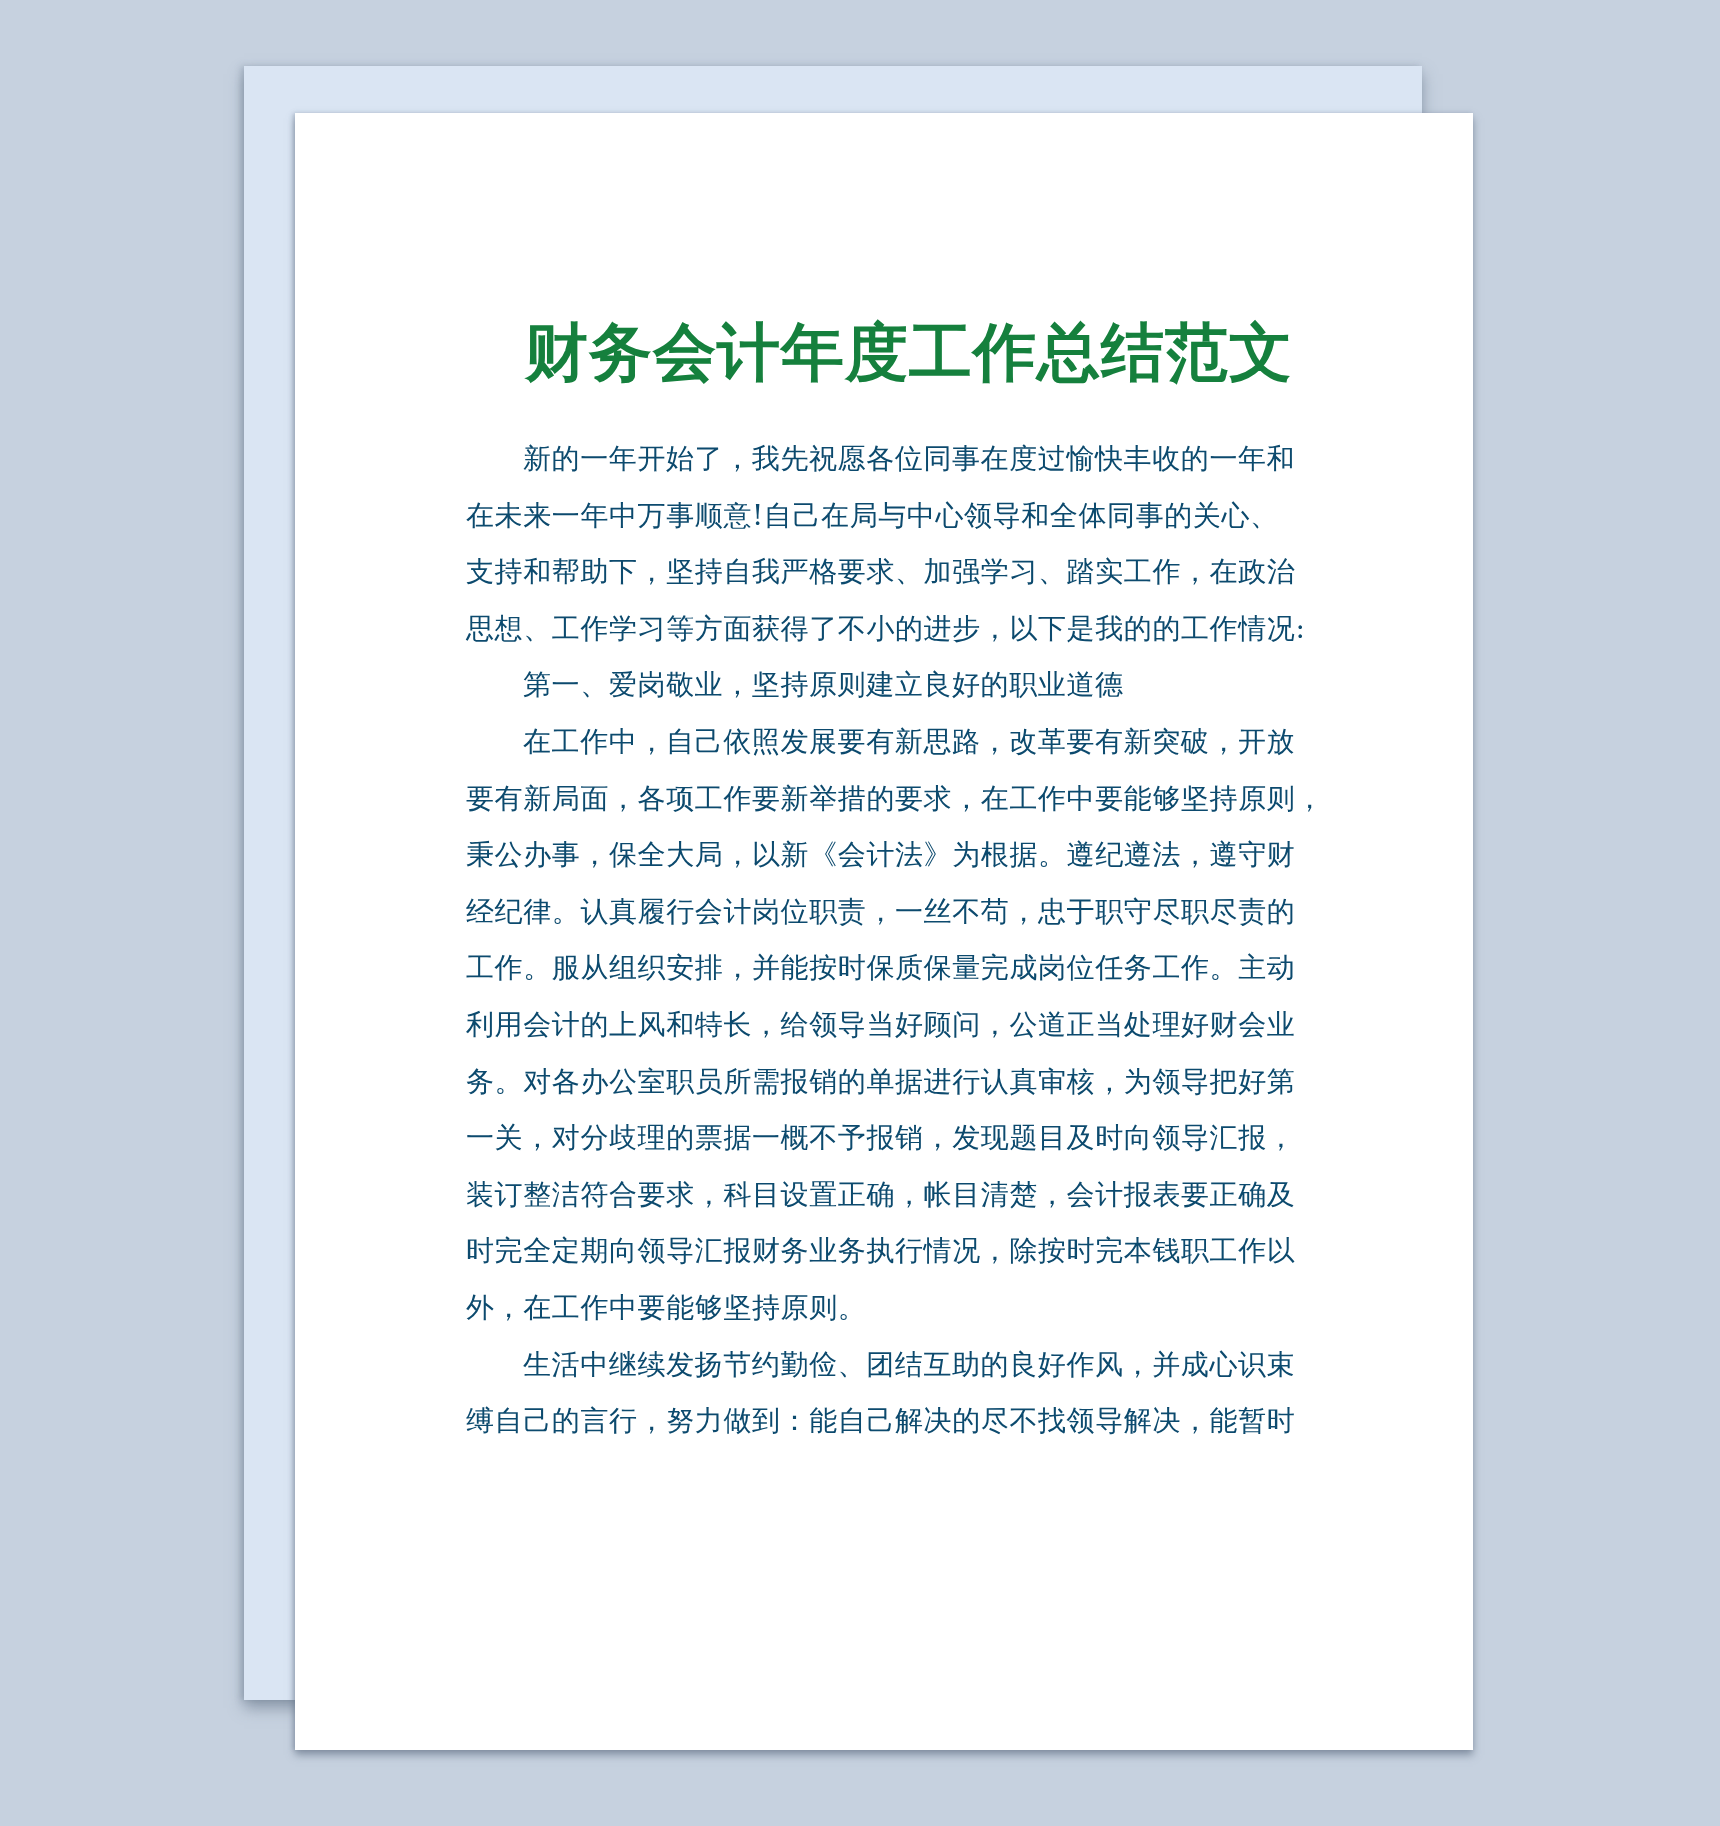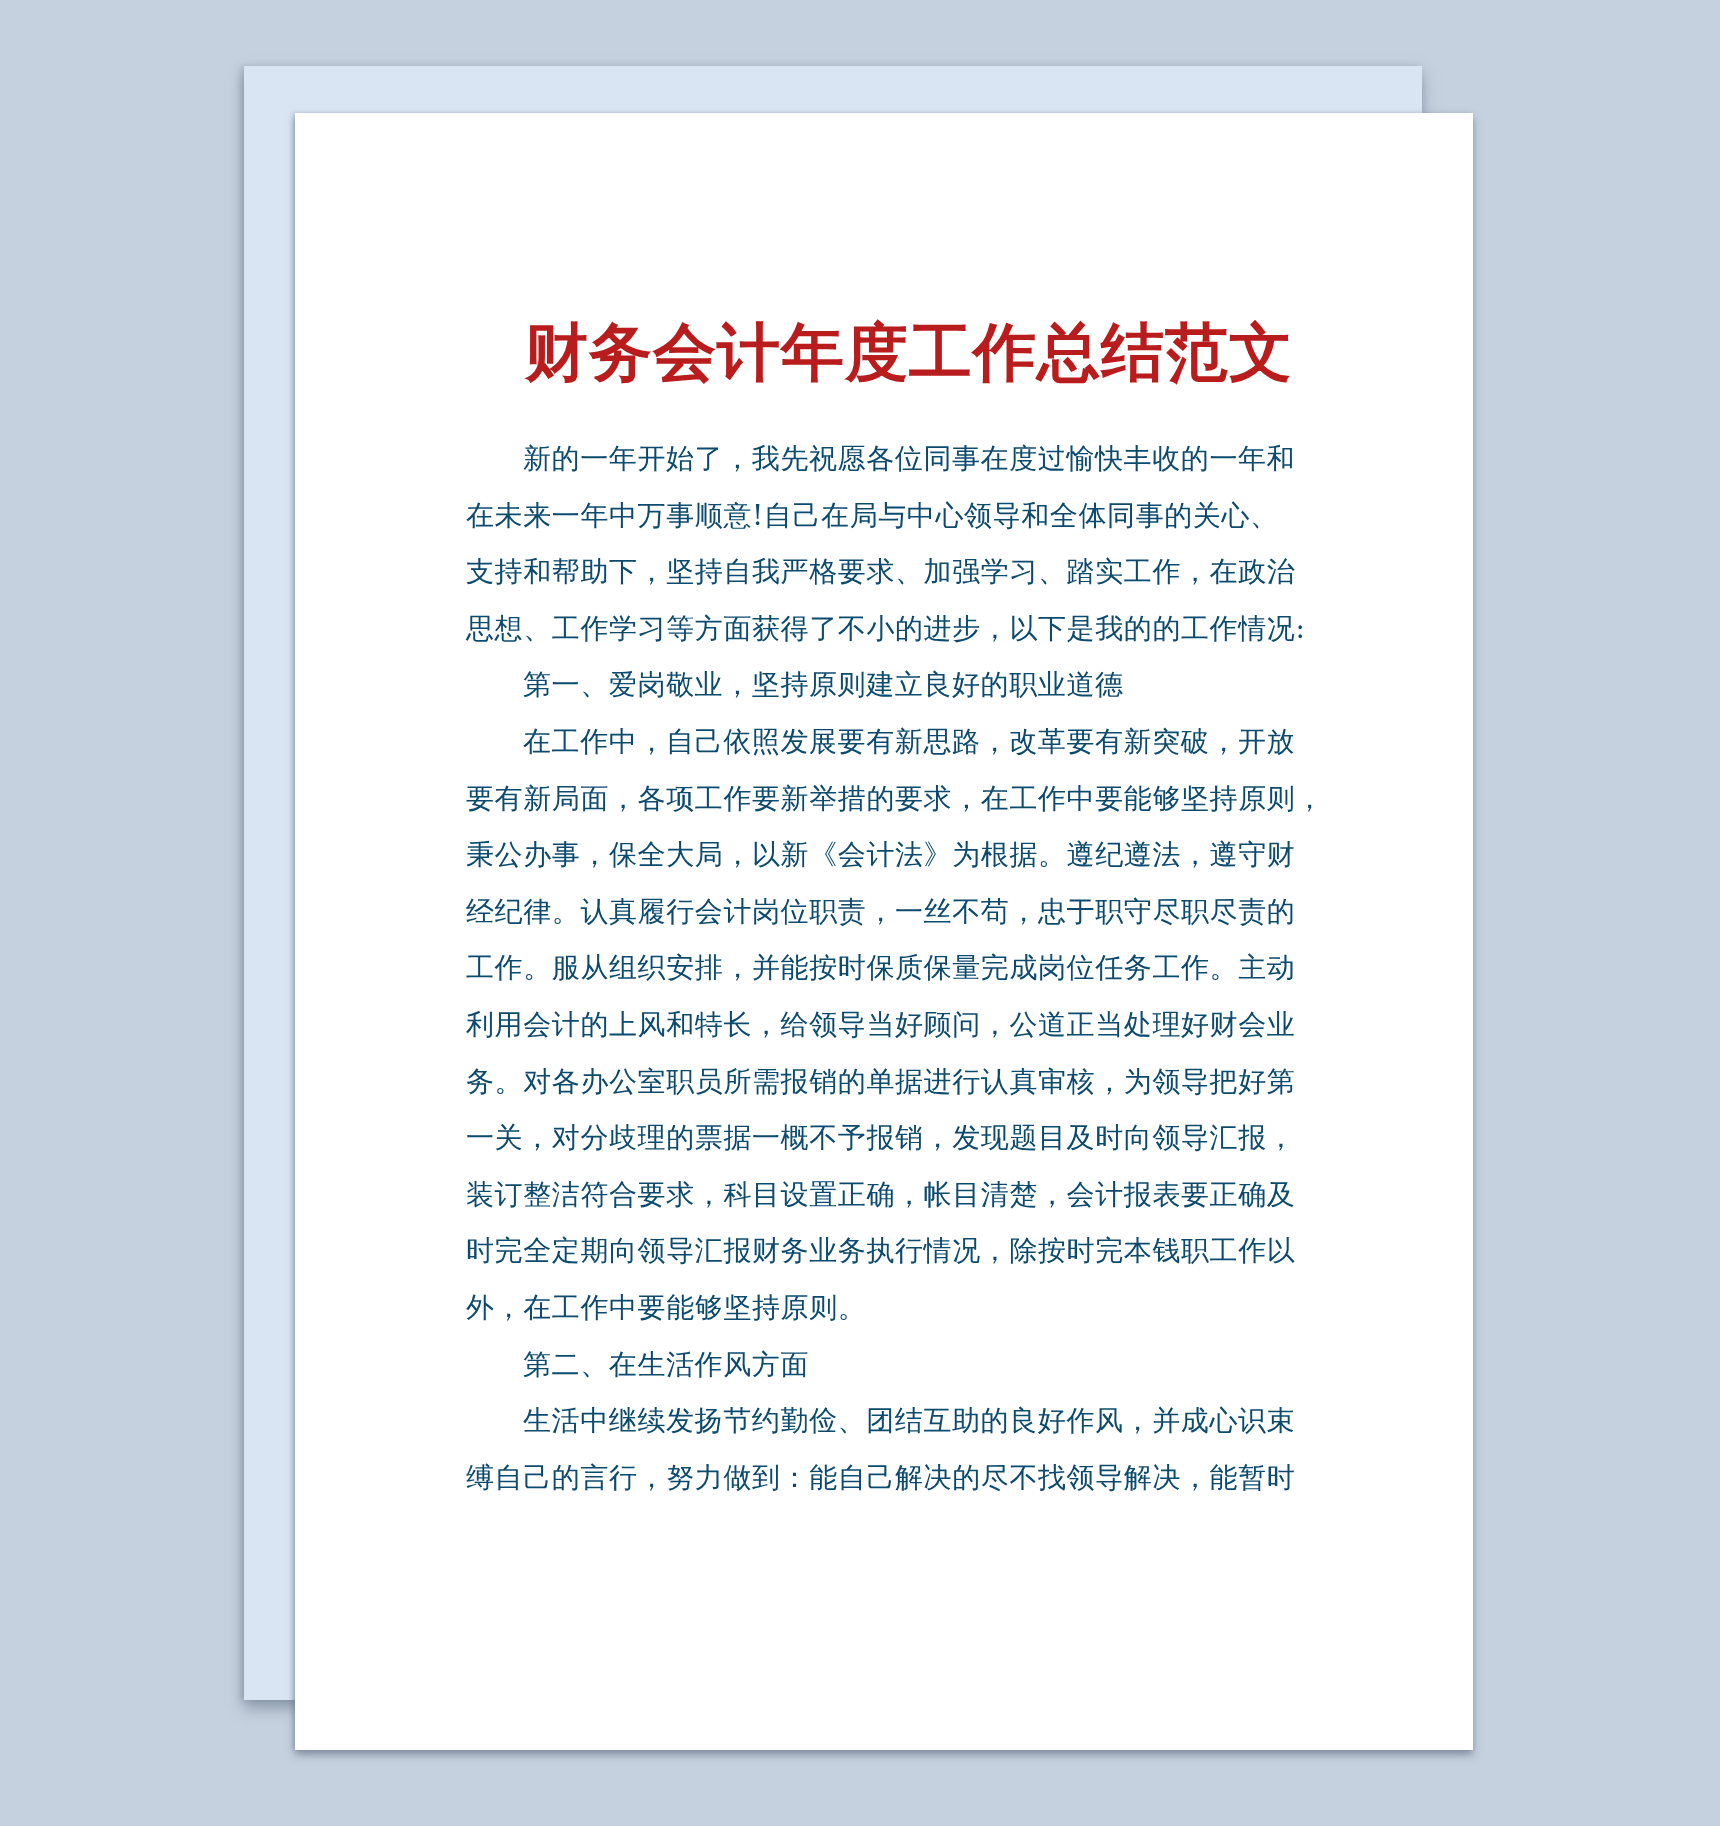"财务会计年度工作总结范文" .doc-title { color: #b91c1c -> #15803d }
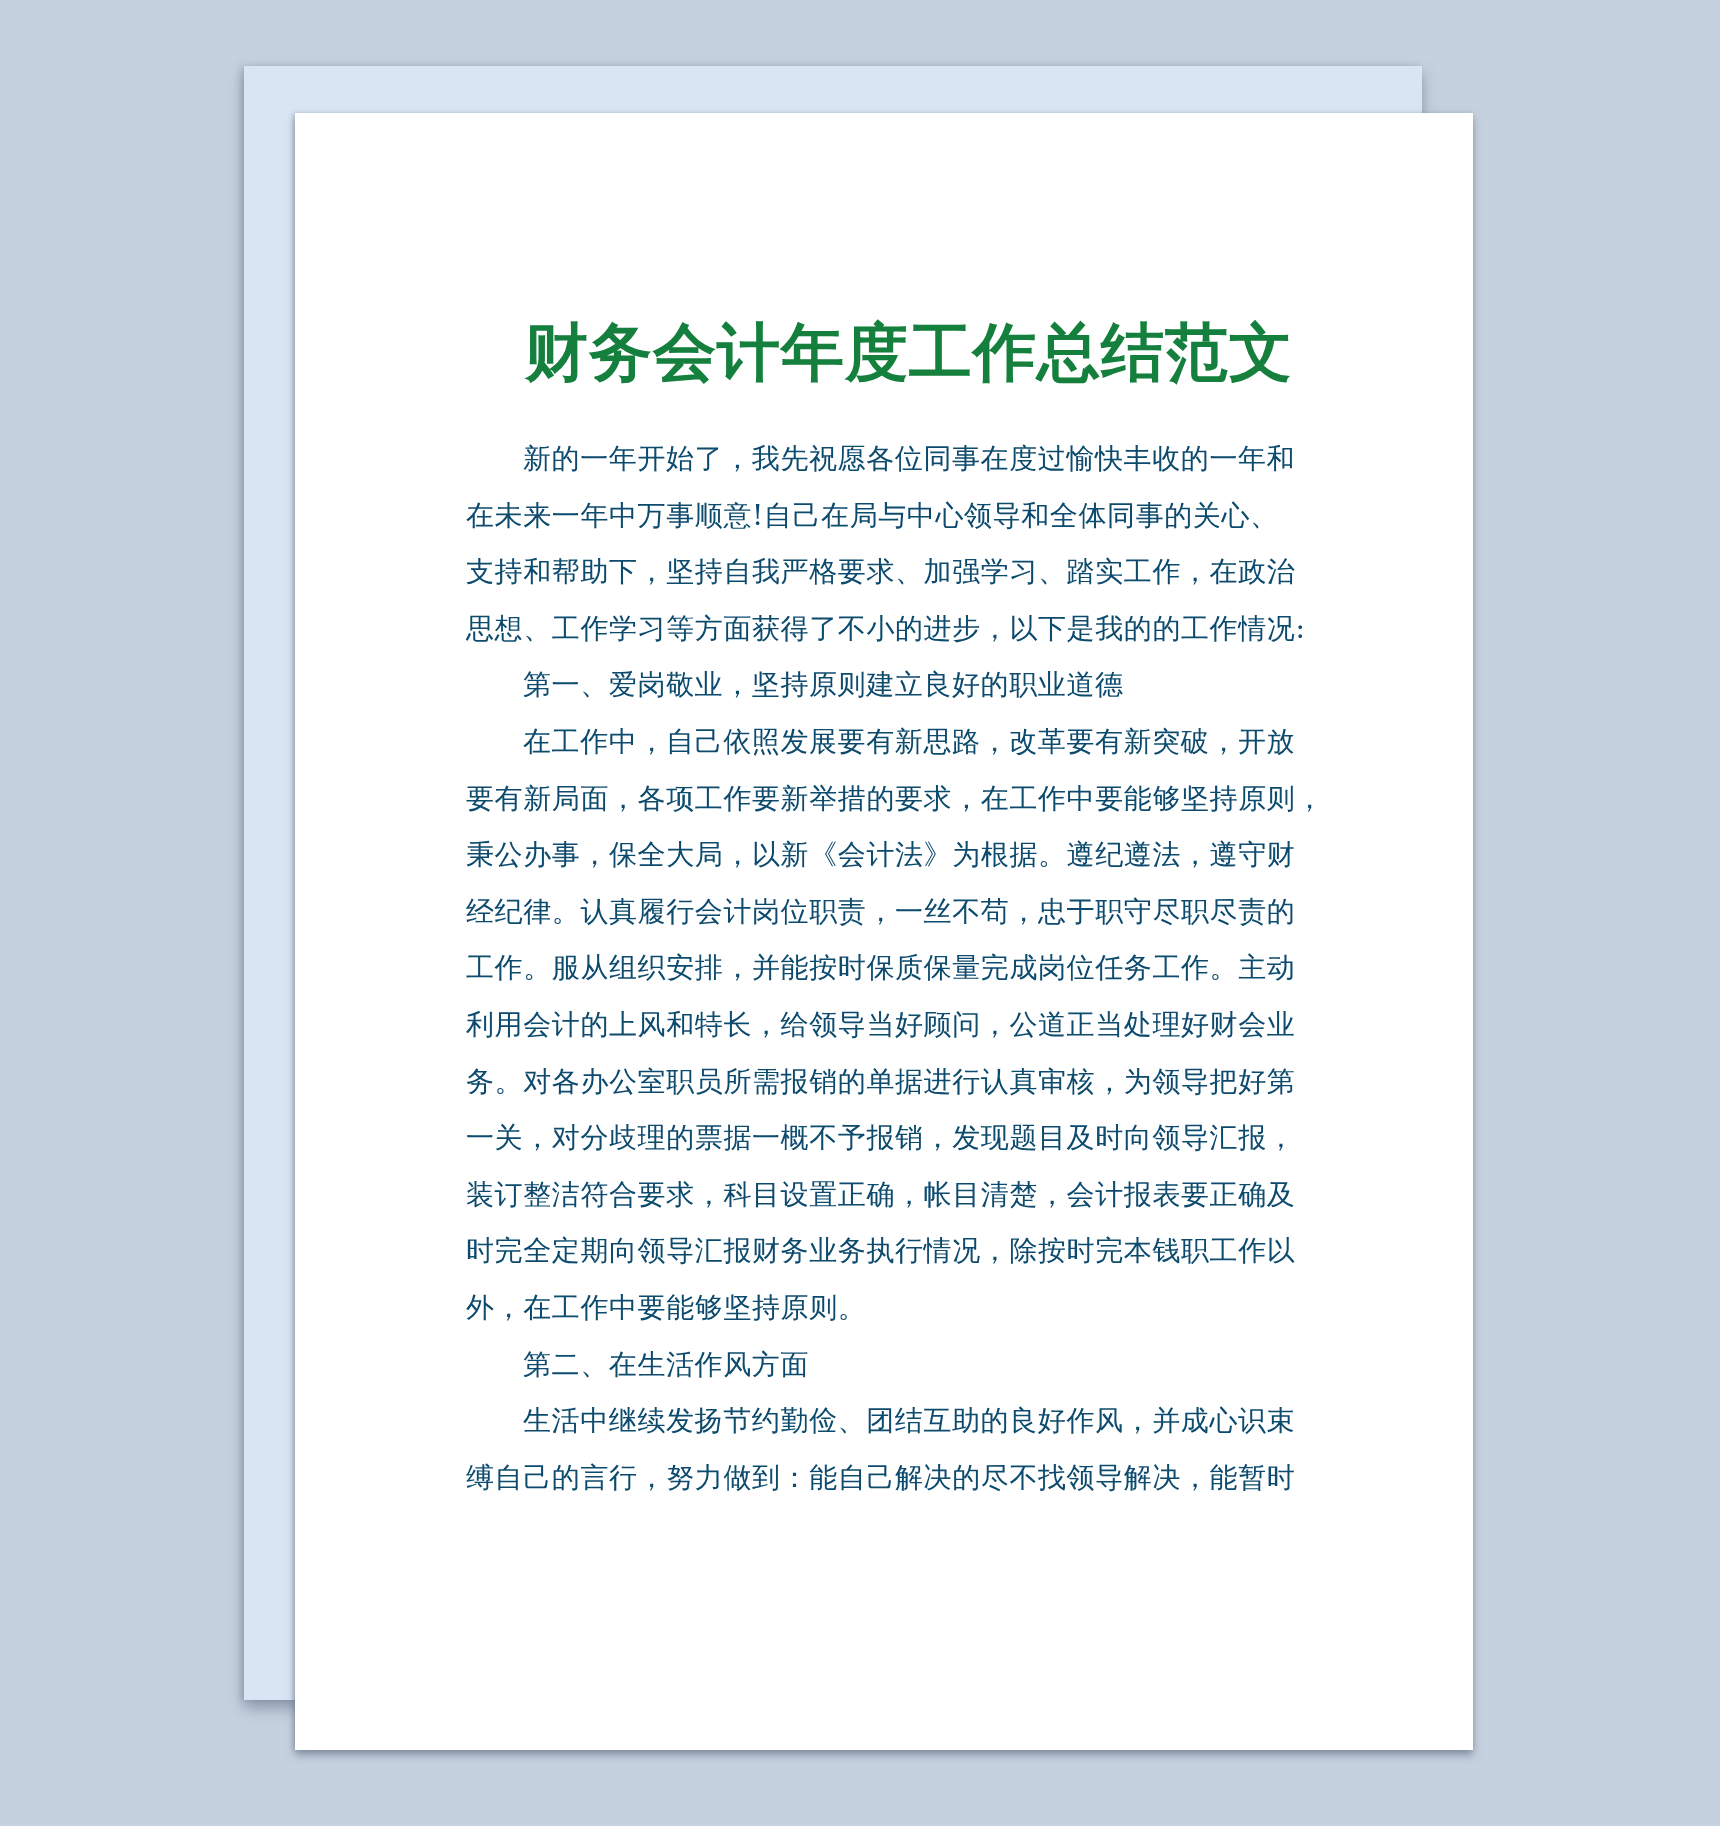"第二、在生活作风方面" div.line { html: <div>第二、在生活作风方面</div> -> none }
